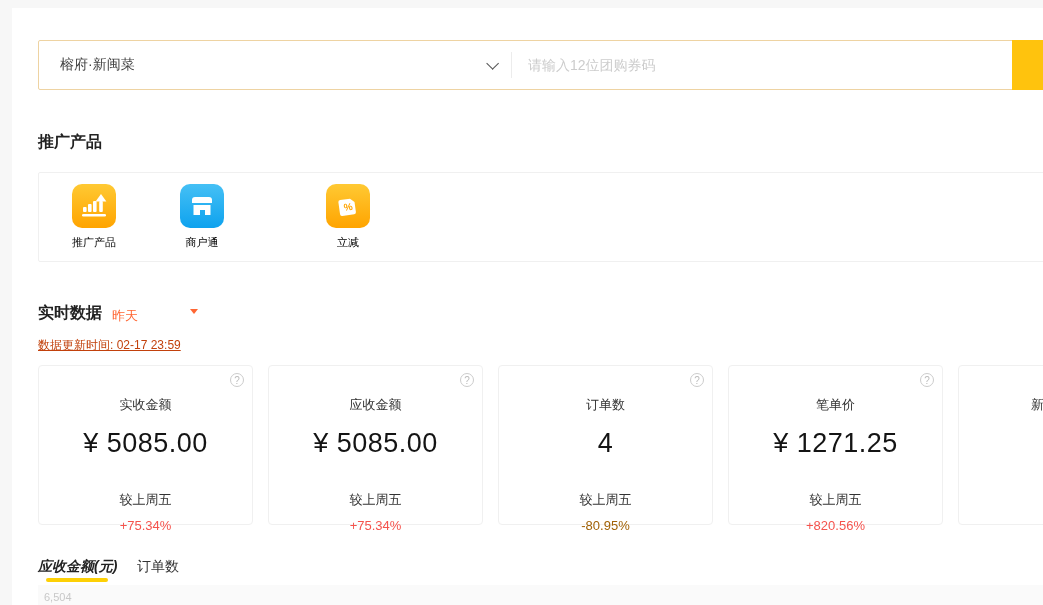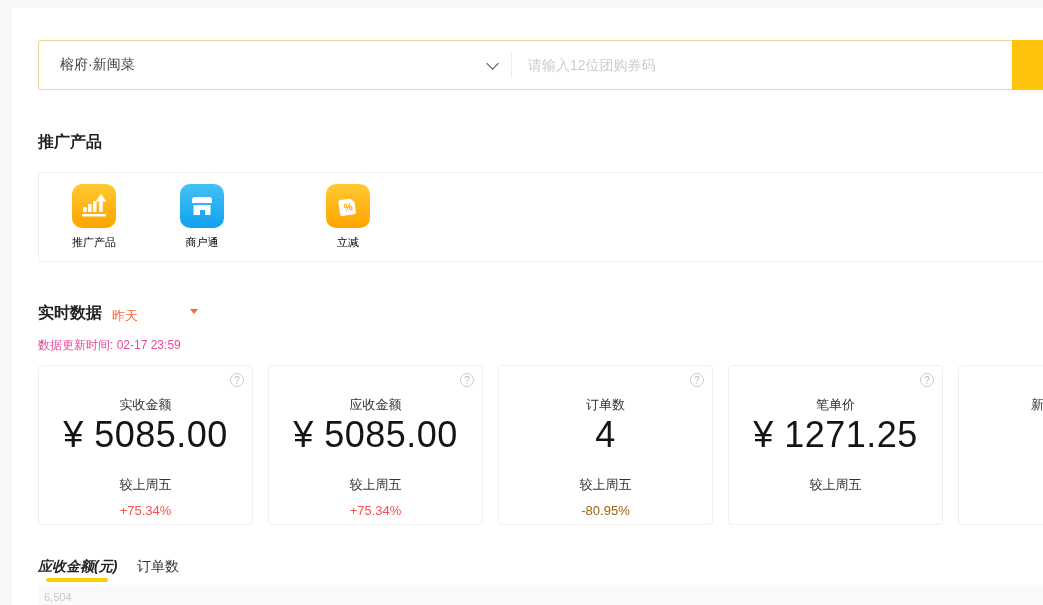"数据更新时间: 02-17 23:59" .update-time { color: #ec4899 -> #c2410c; text-decoration: none -> underline }
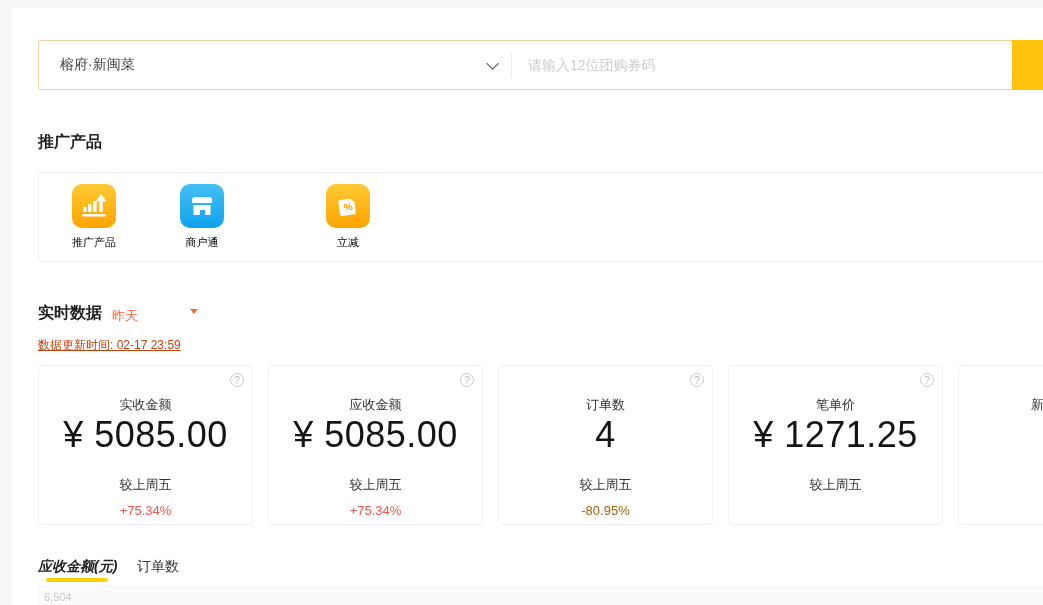"¥ 5085.00" .c-value { font-size: 36px -> 27px; margin-top: none -> 14px }
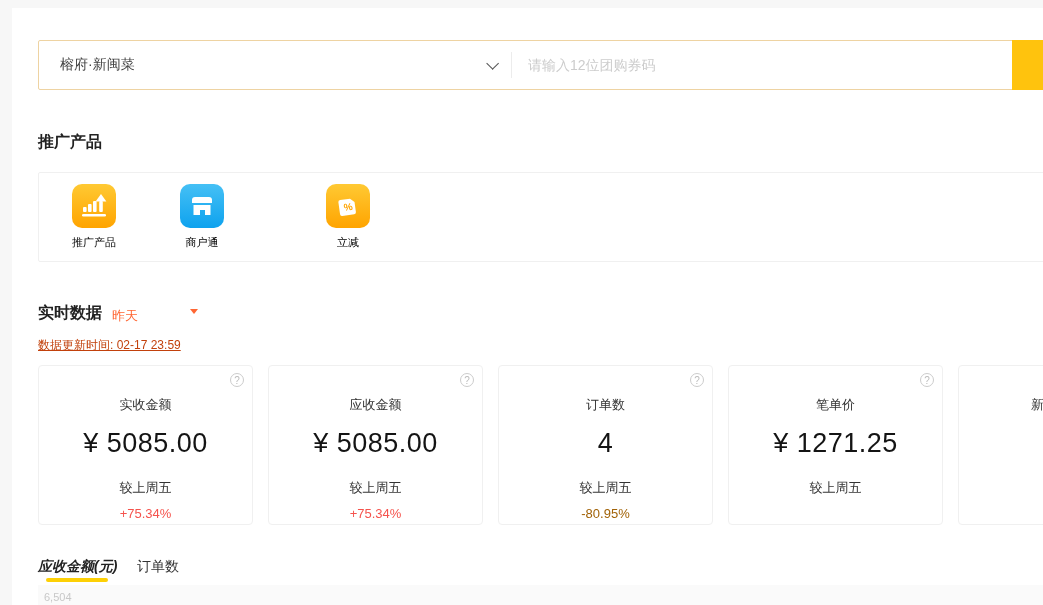"较上周五" .c-cmp { margin-top: 20px -> 32px }
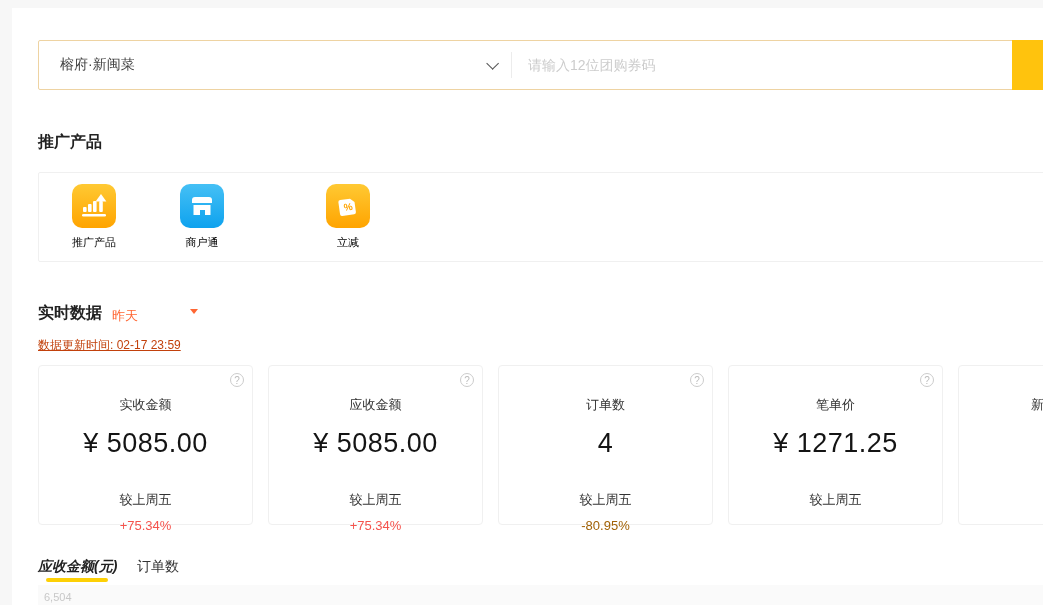"+820.56%" div.c-chg { html: none -> <div>+820.56%</div> }
